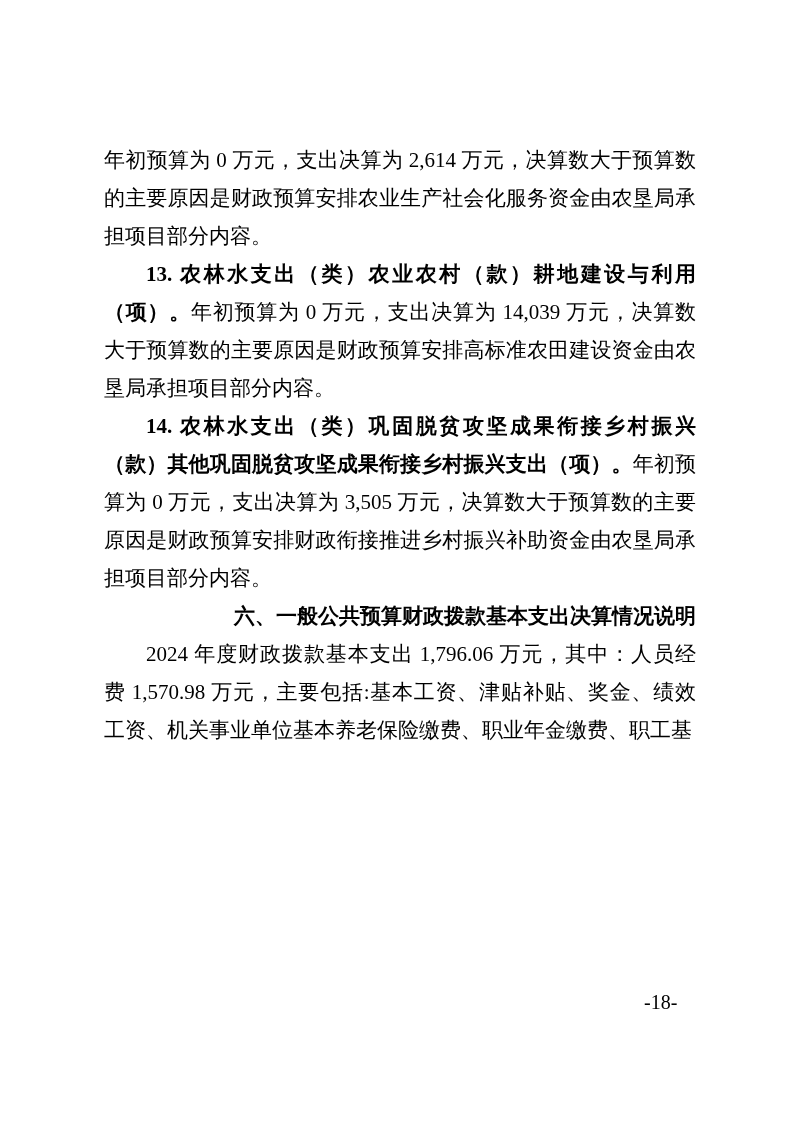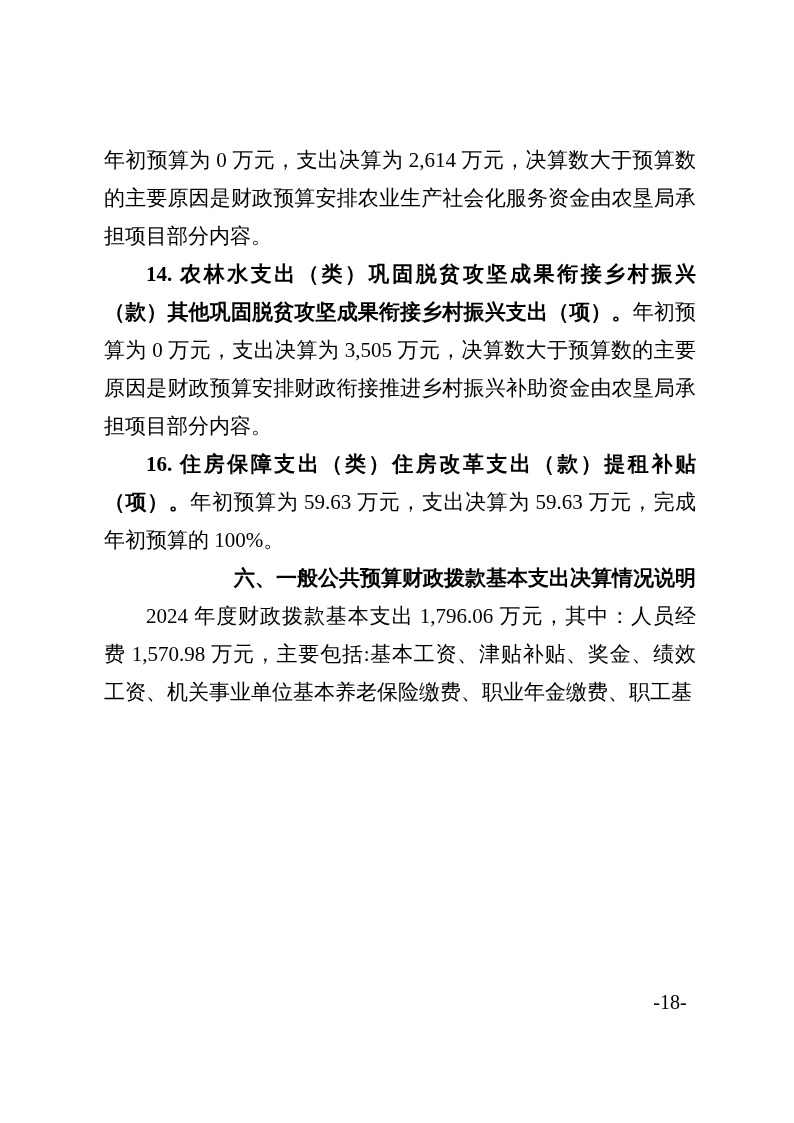"13. 农林水支出（类）农业农村（款）耕地建设与利用（项）。年初预算为 0" p.para { html: none -> <p><strong>13. 农林水支出（类）农业农村（款）耕地建设与利用（项）。</strong><span>年初预算为 0 万元，支出决算为 14,039 万元，决算数大于预算数的主要原因是财政预算安排高标准农田建设资金由农垦局承担项目部分内容。</span></p> }
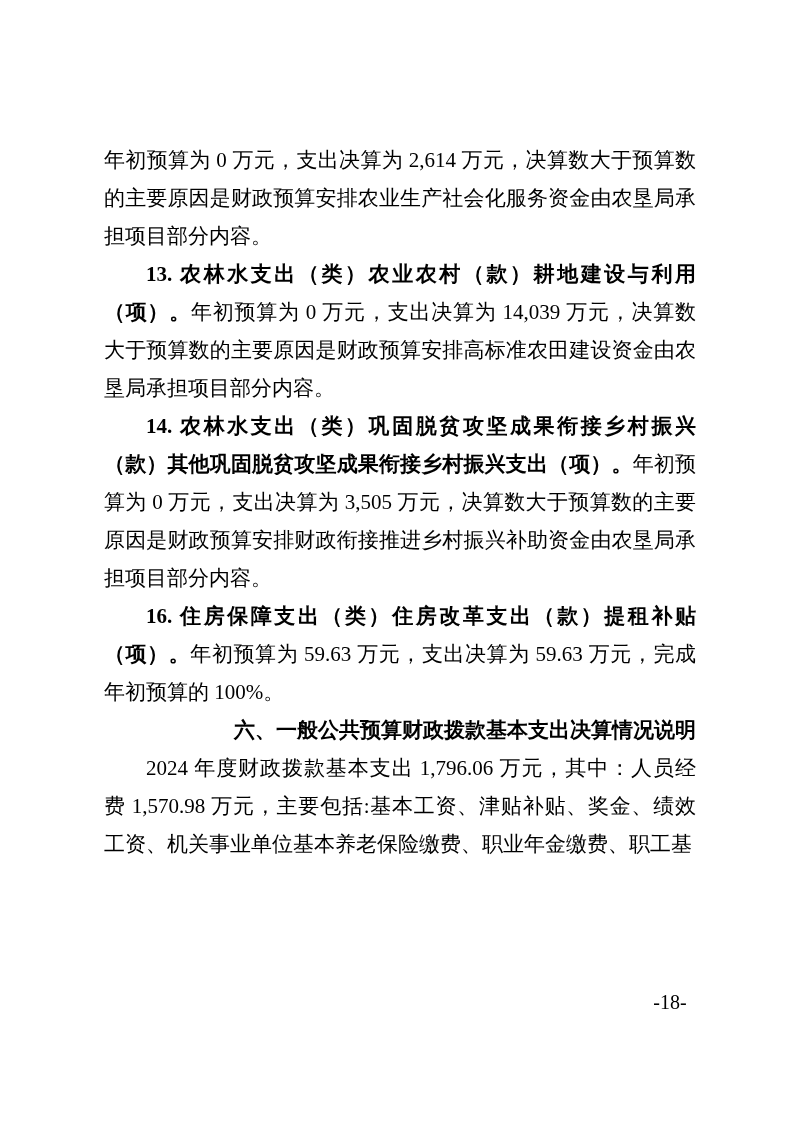"16. 住房保障支出（类）住房改革支出（款）提租补贴（项）。年初预算为" p.para { html: <p><strong>16. 住房保障支出（类）住房改革支出（款）提租补贴（项）。</strong><span>年初预算为 59.63 万元，支出决算为 59.63 万元，完成年初预算的 100%。</span></p> -> none }
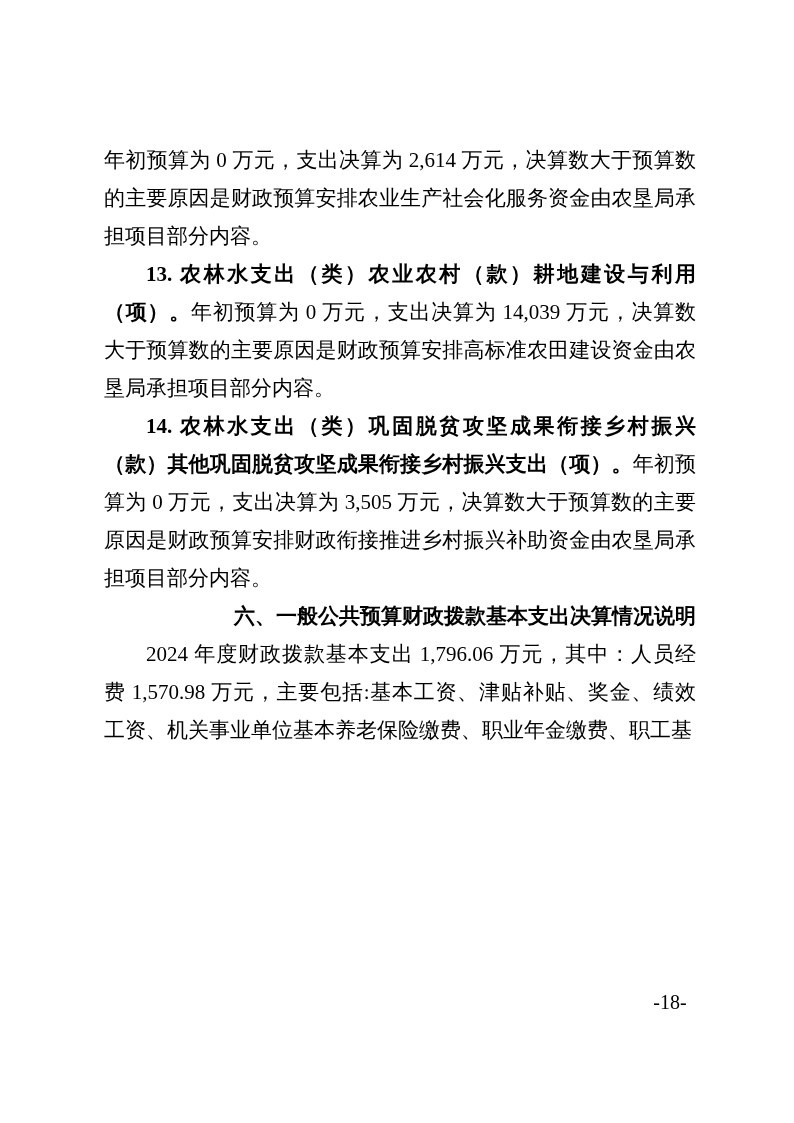"-18-" .page-num { text-align: center -> left }
